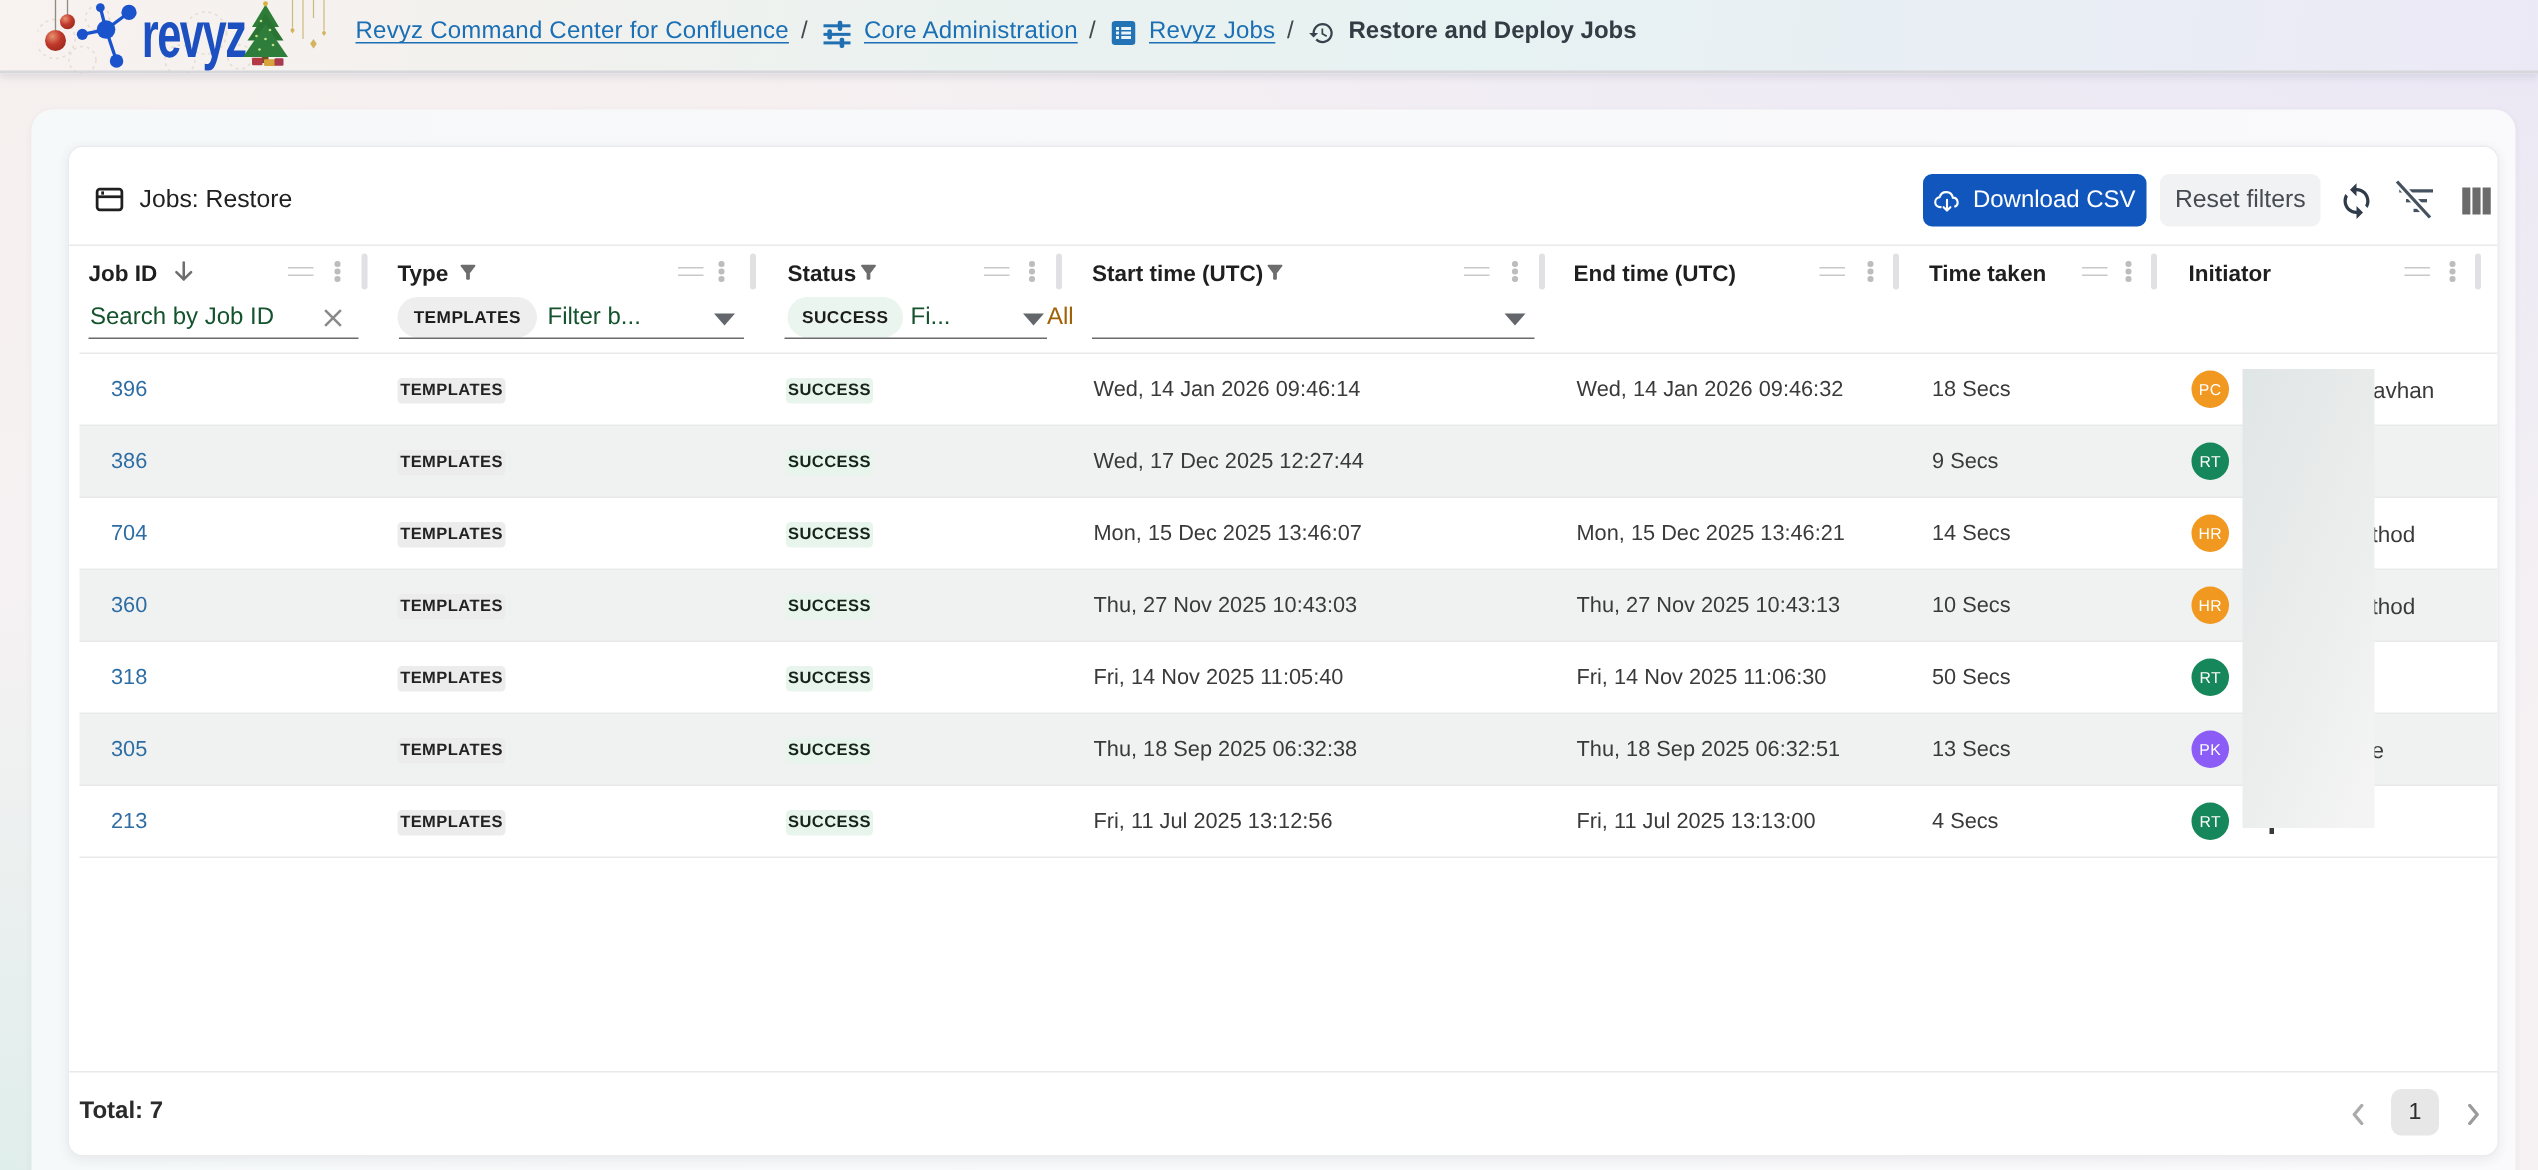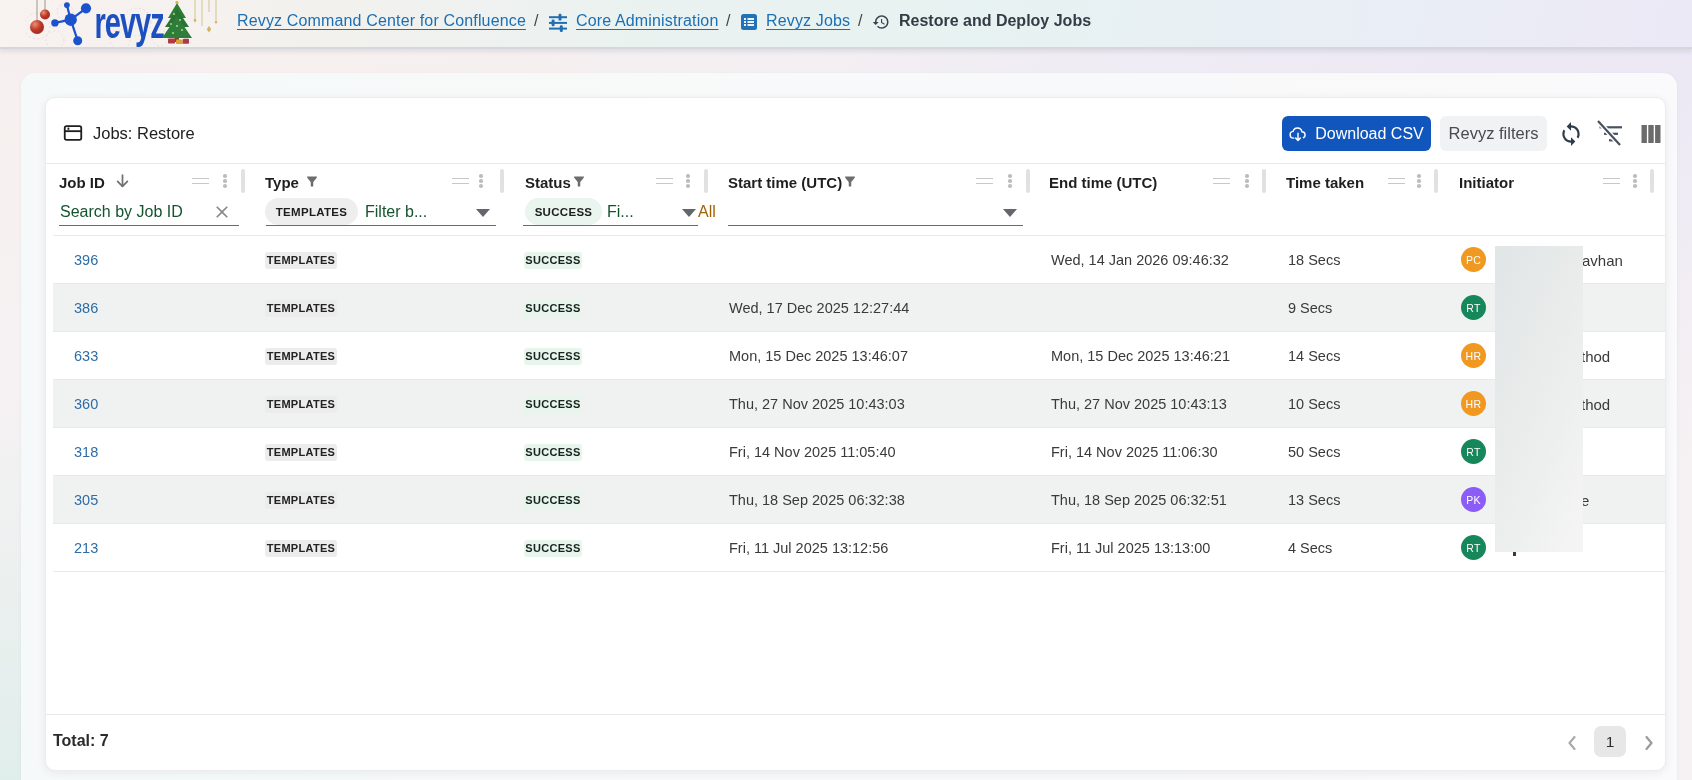"Revyz filters" div { text: Revyz -> Reset }
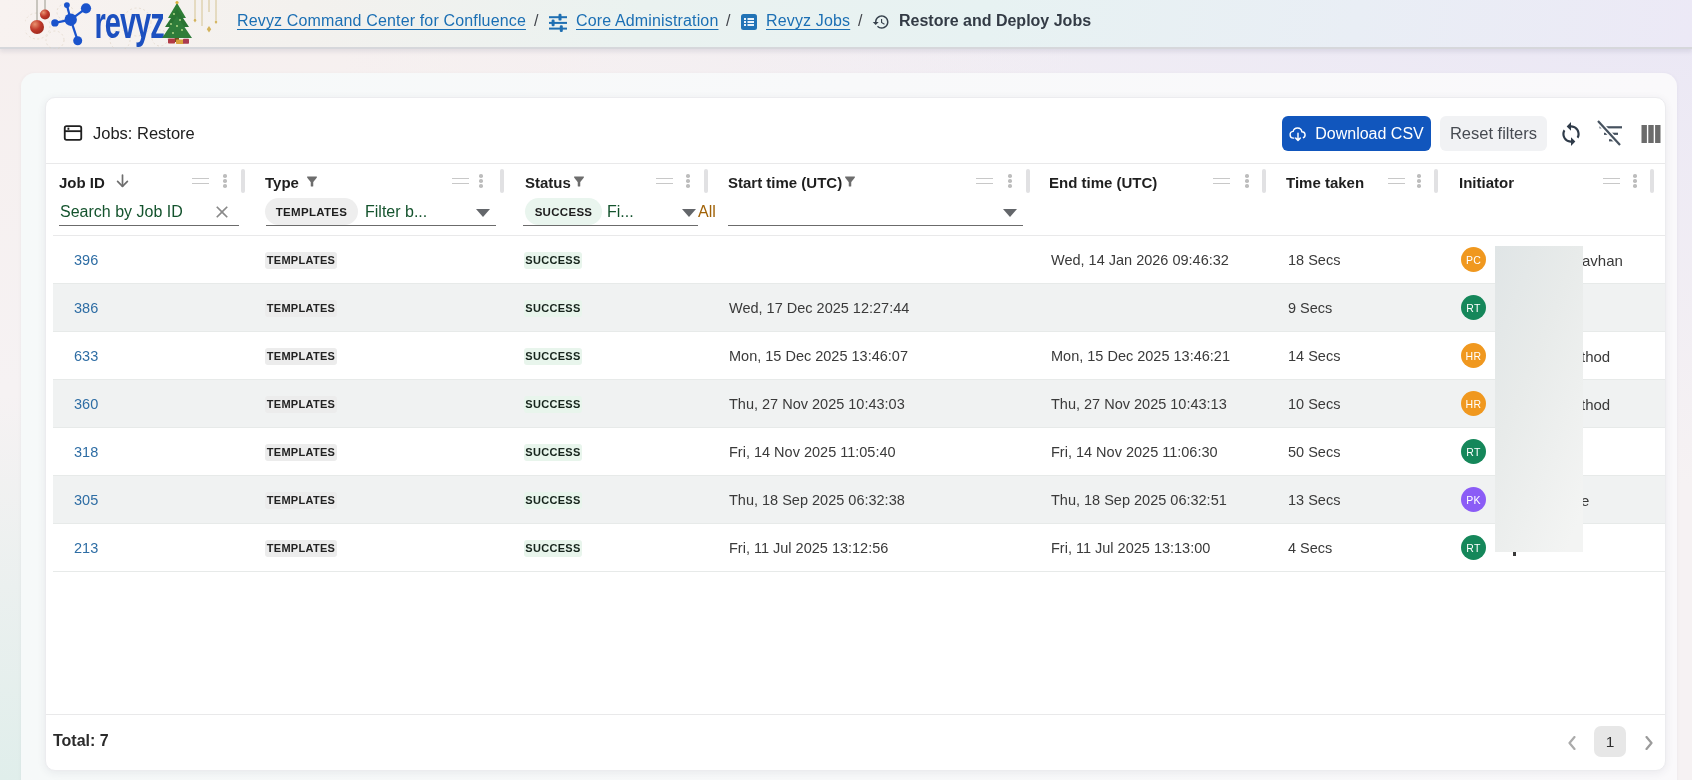"Wed, 14 Jan 2026 09:46:14" div.cell { html: none -> <div>Wed, 14 Jan 2026 09:46:14</div> }
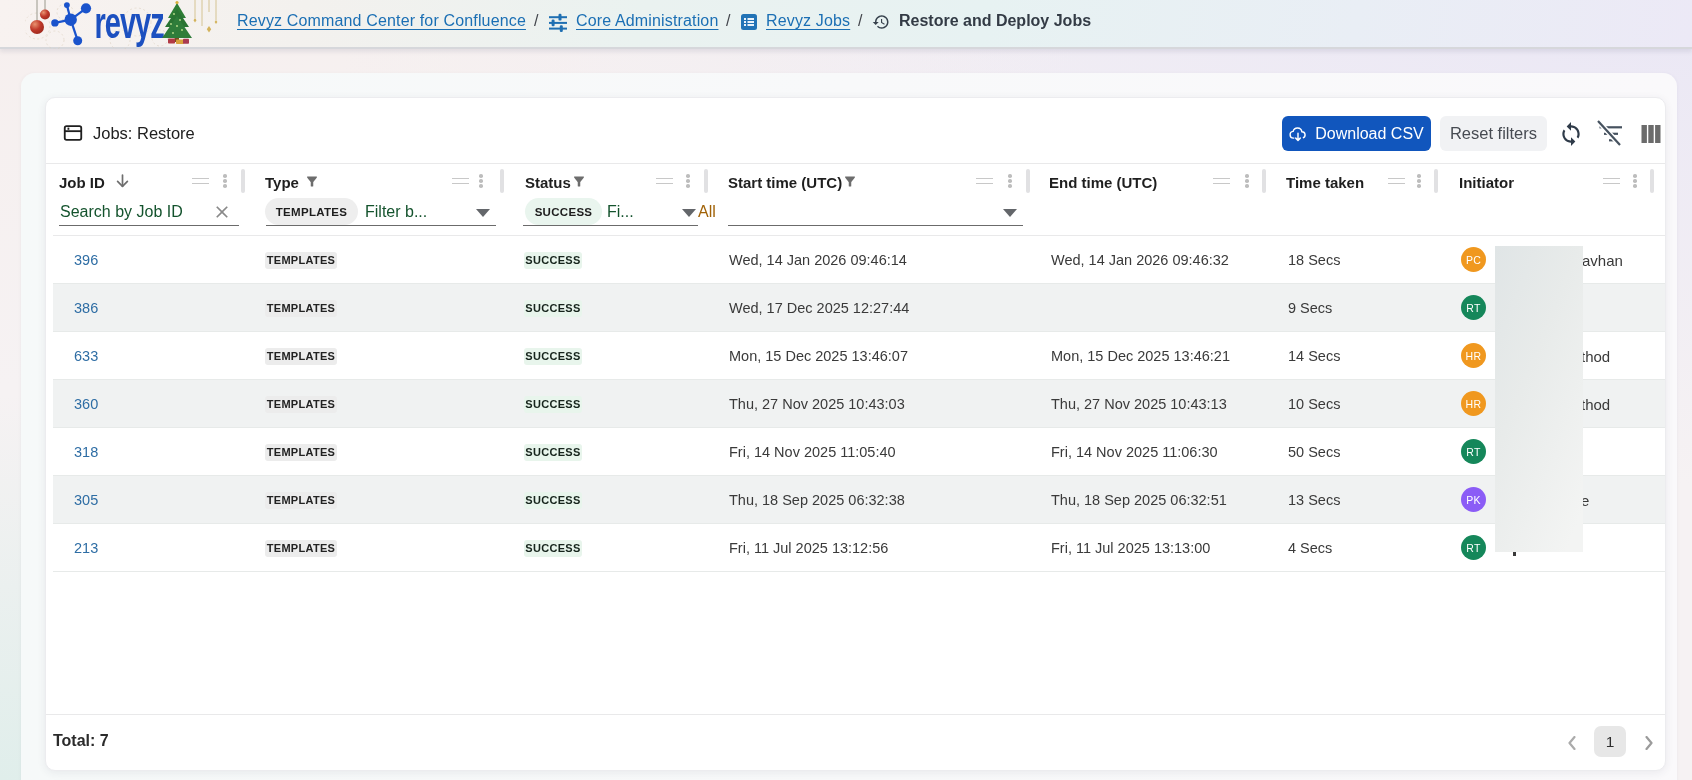"633" div.cell { text: 633 -> 704 }
